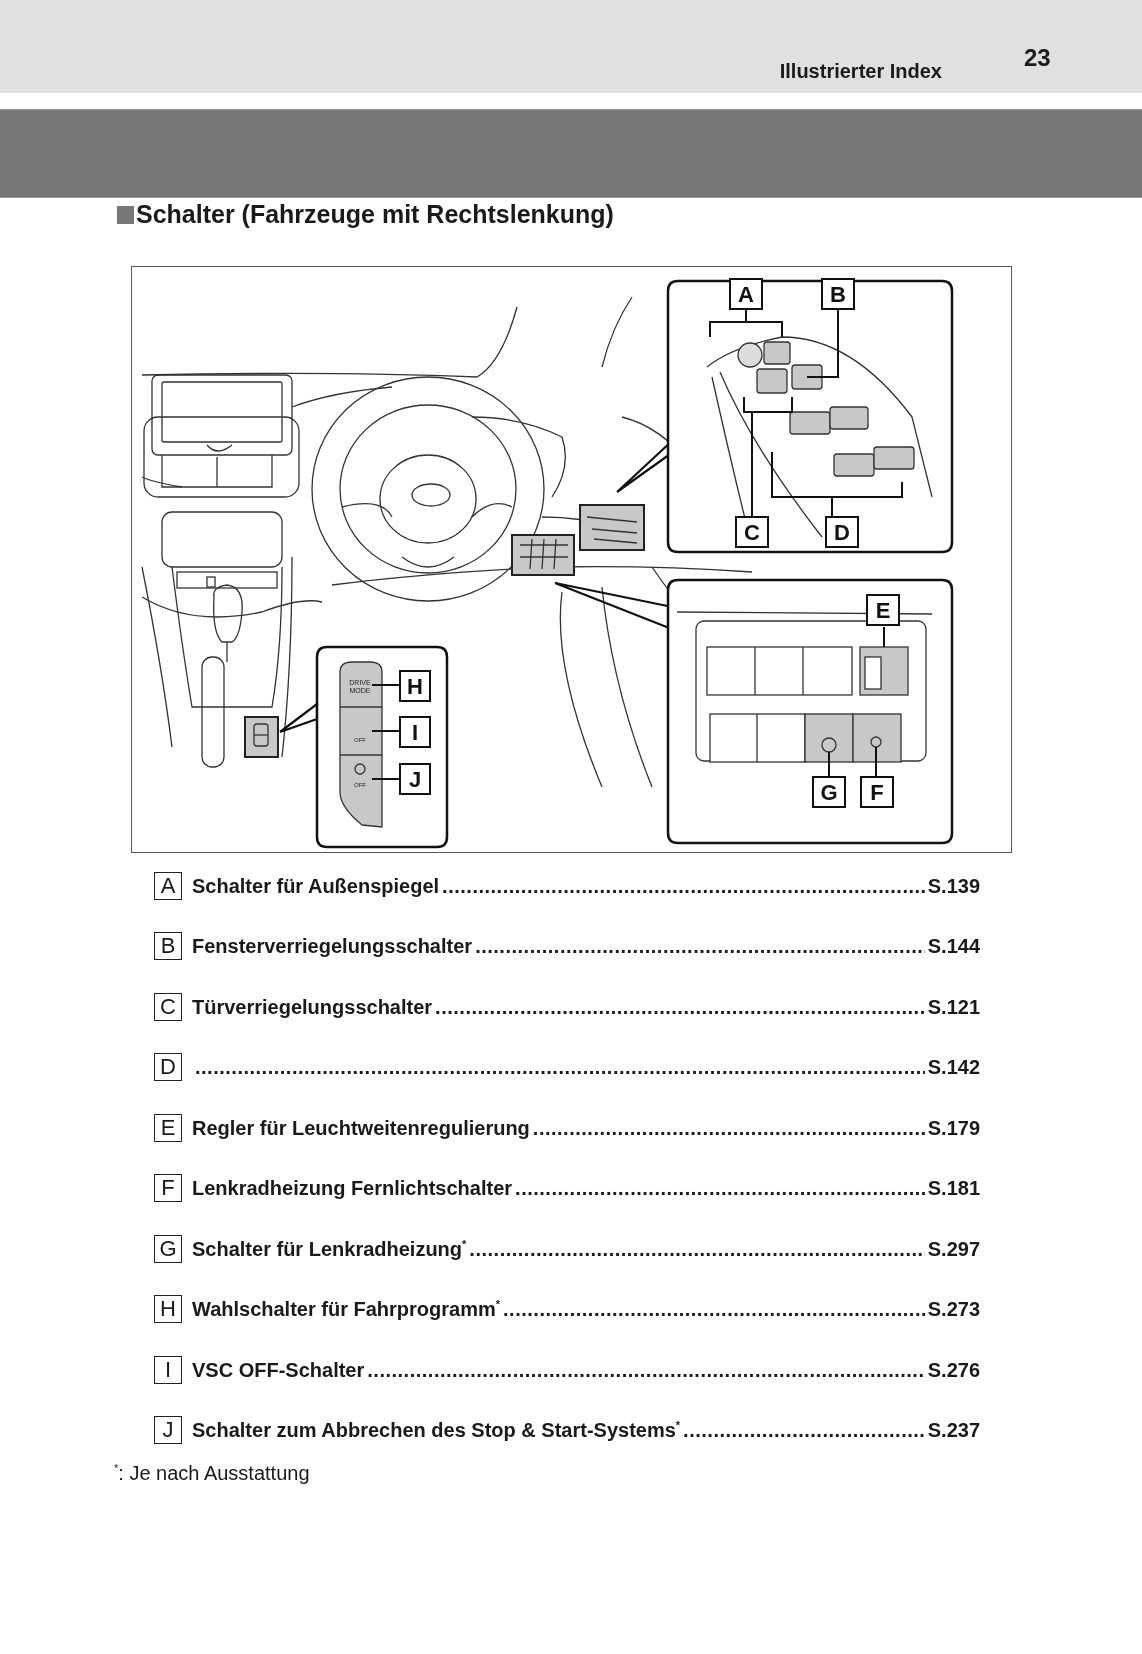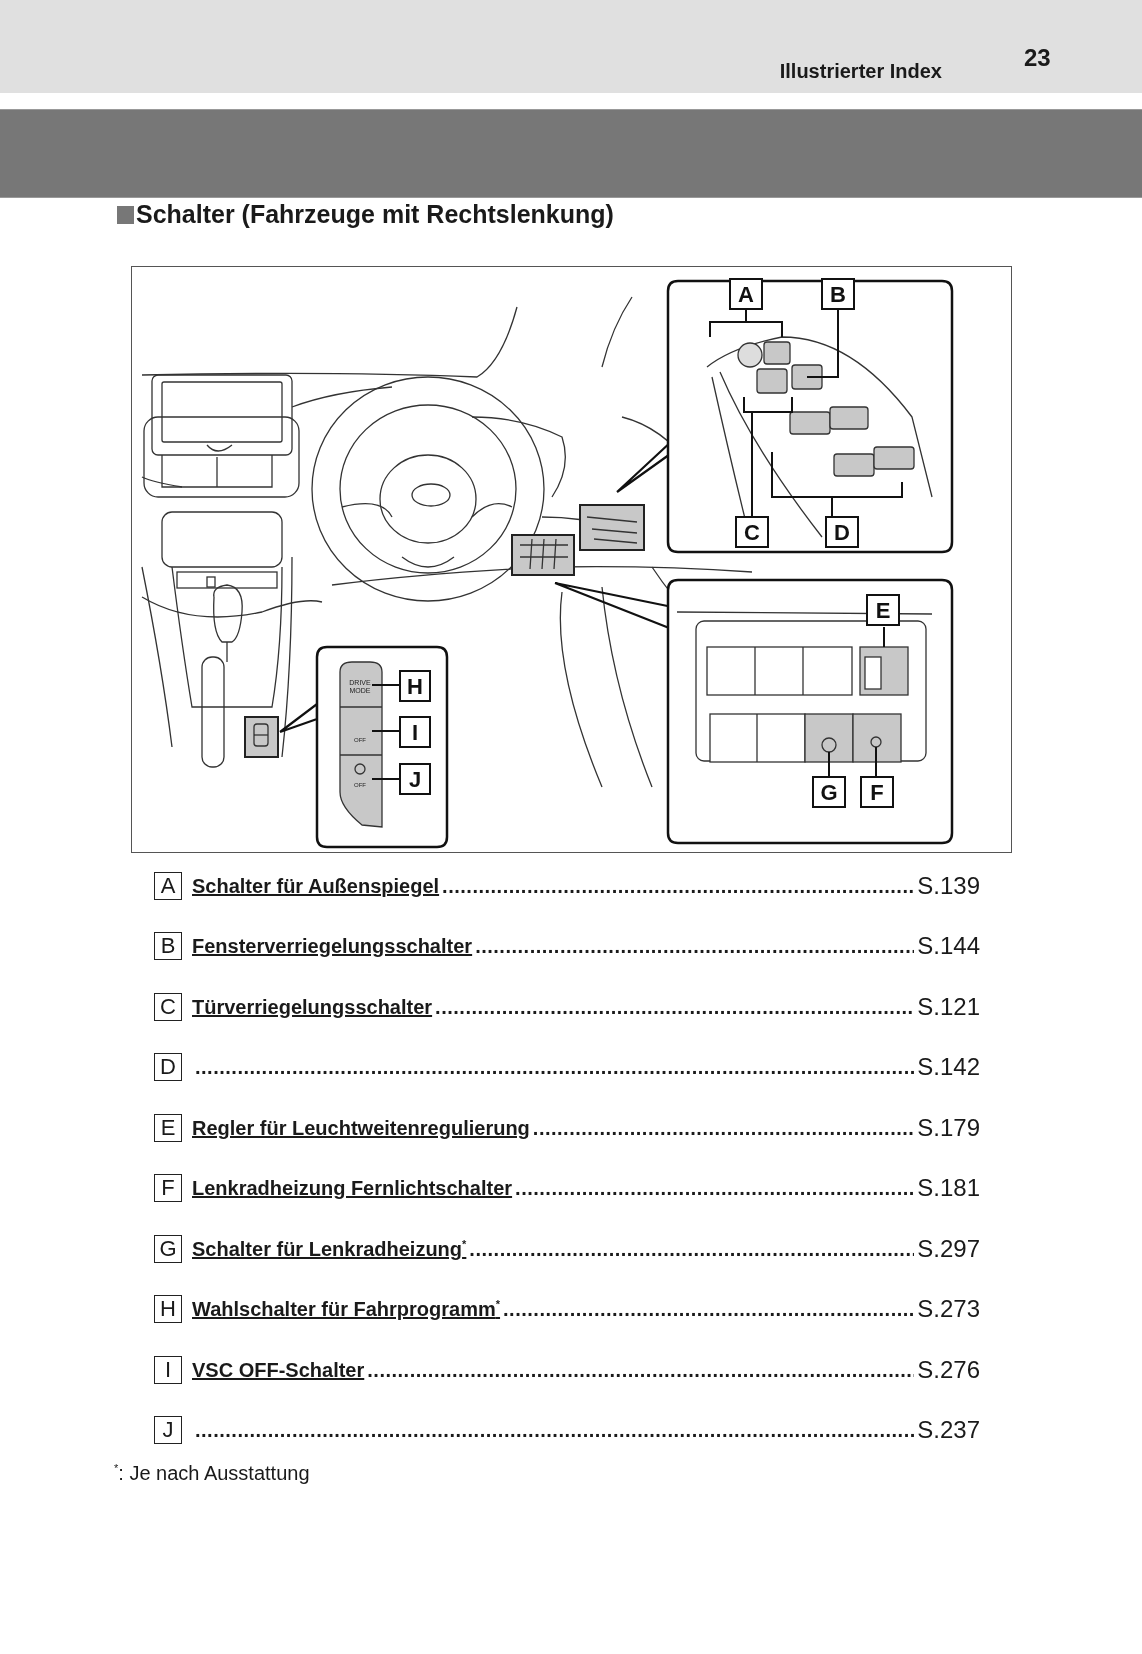"Schalter für Außenspiegel" .label { text-decoration: underline -> none }
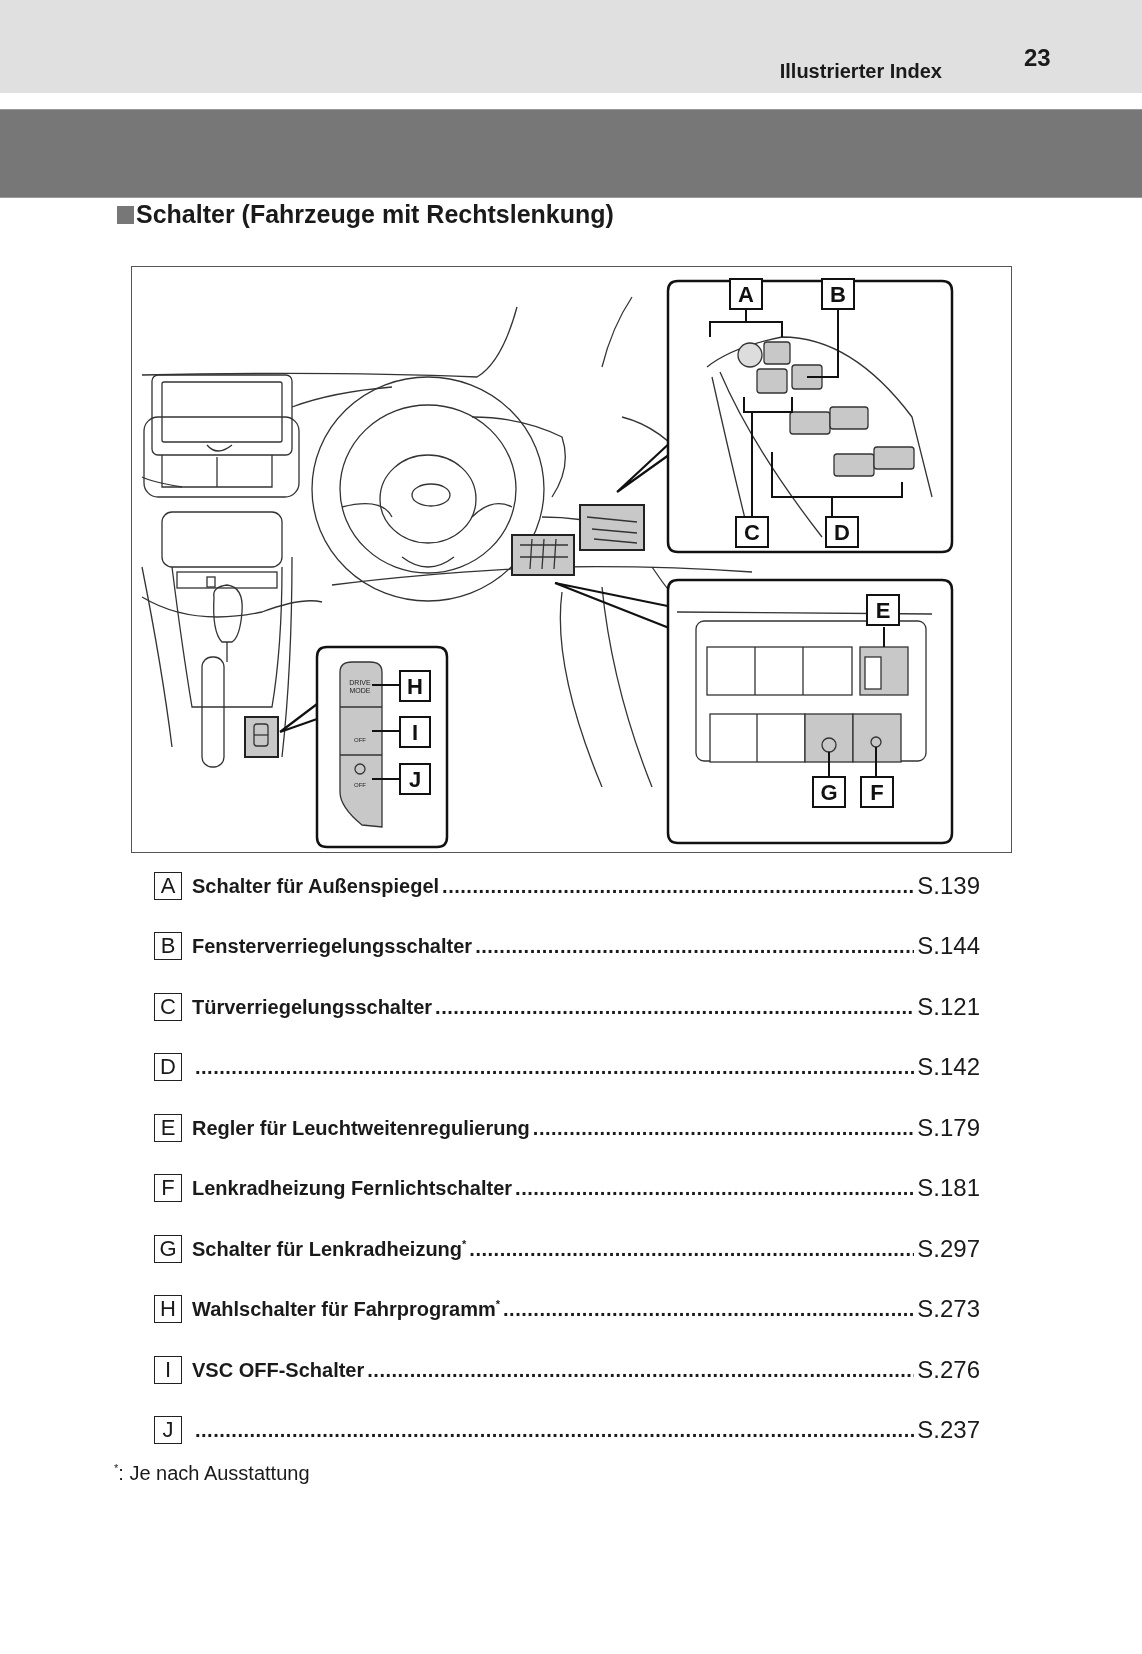"S.139" .page { font-size: 24px -> 20px; font-weight: normal -> bold }
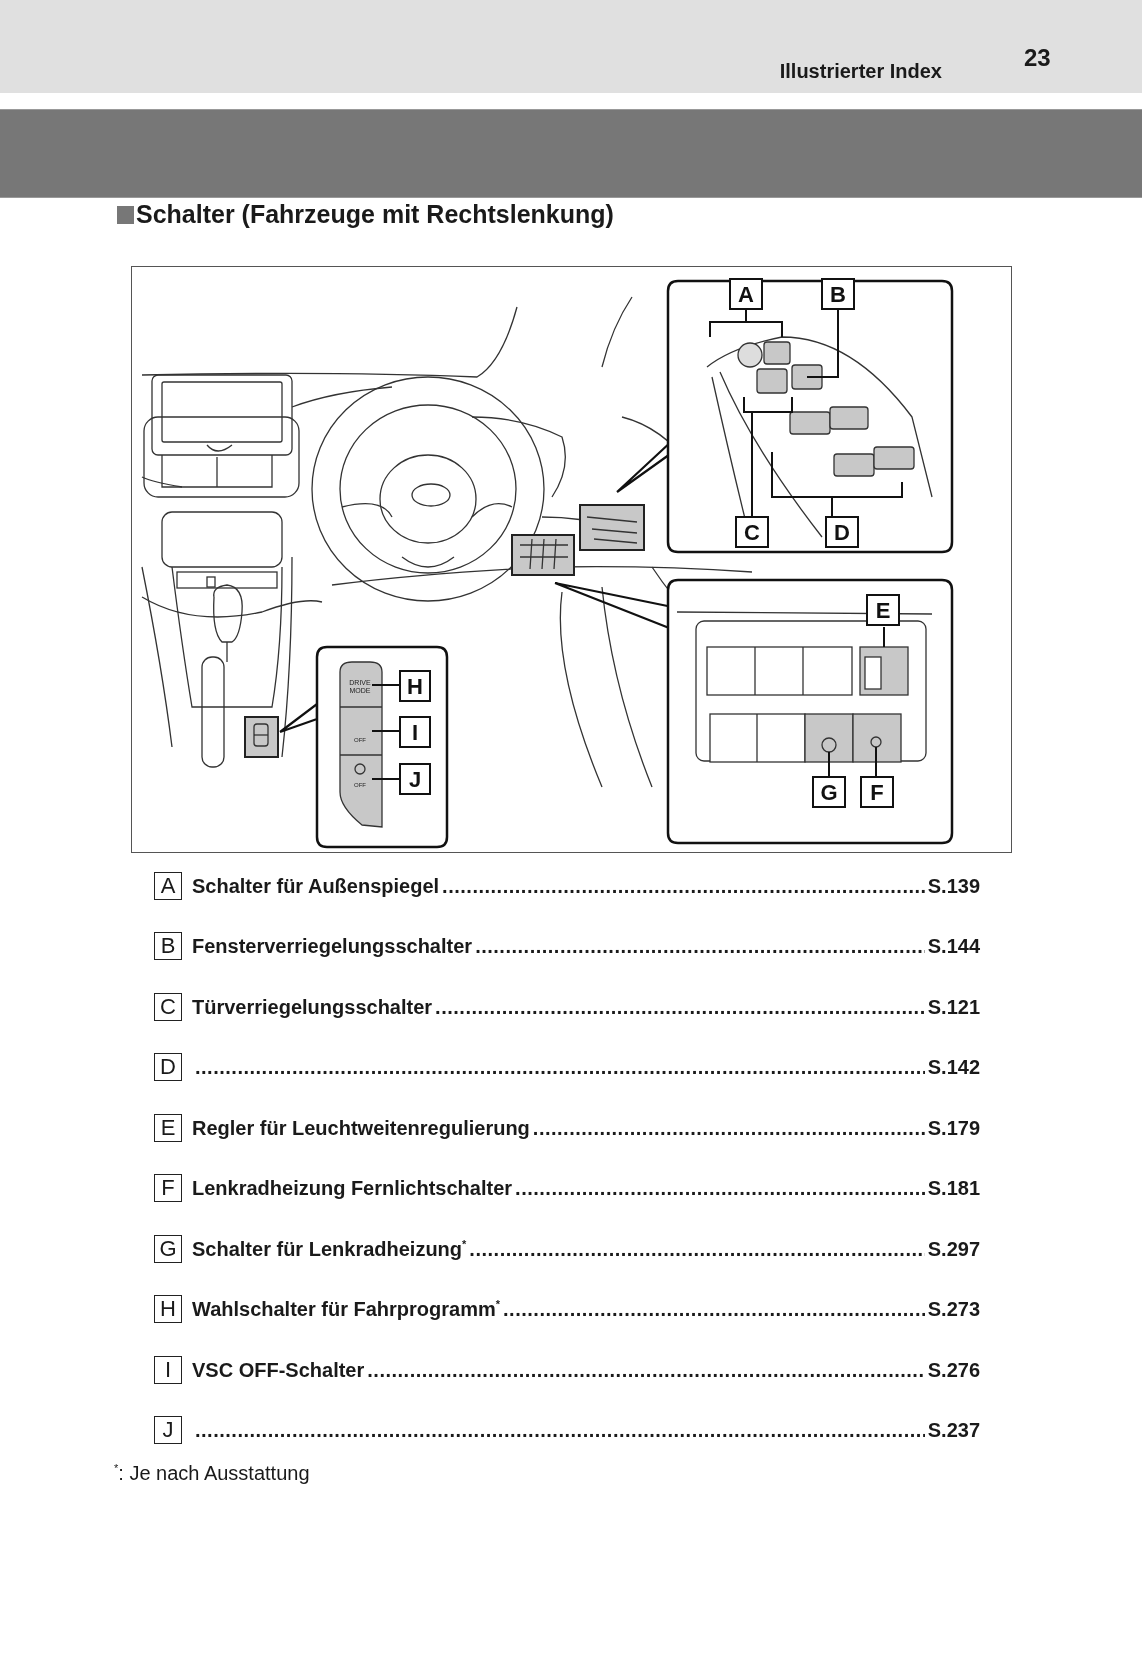"Schalter zum Abbrechen des Stop" span.label { html: none -> <span><span>Schalter zum Abbrechen des Stop &amp; Start-Systems</span><sup>*</sup></span> }
